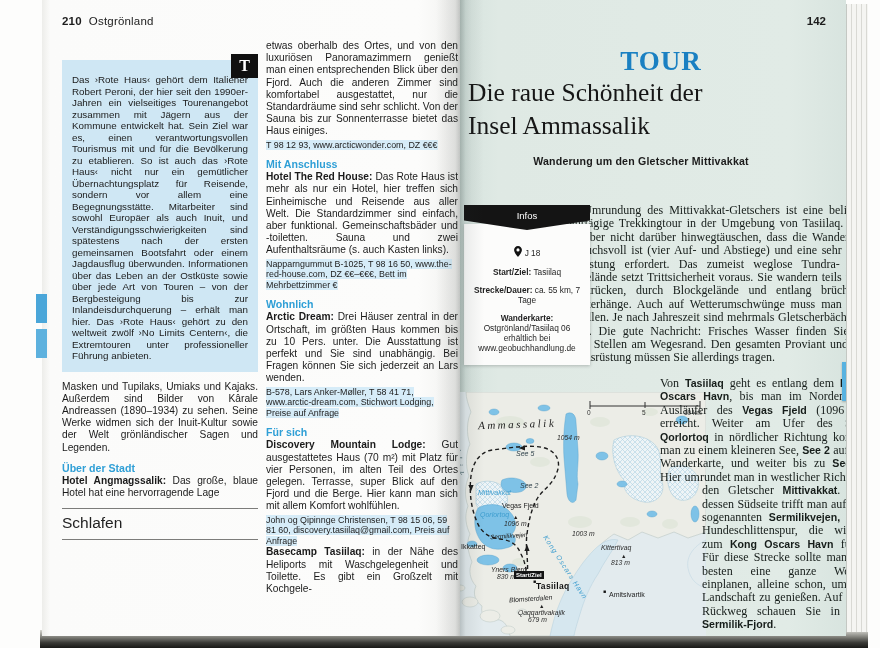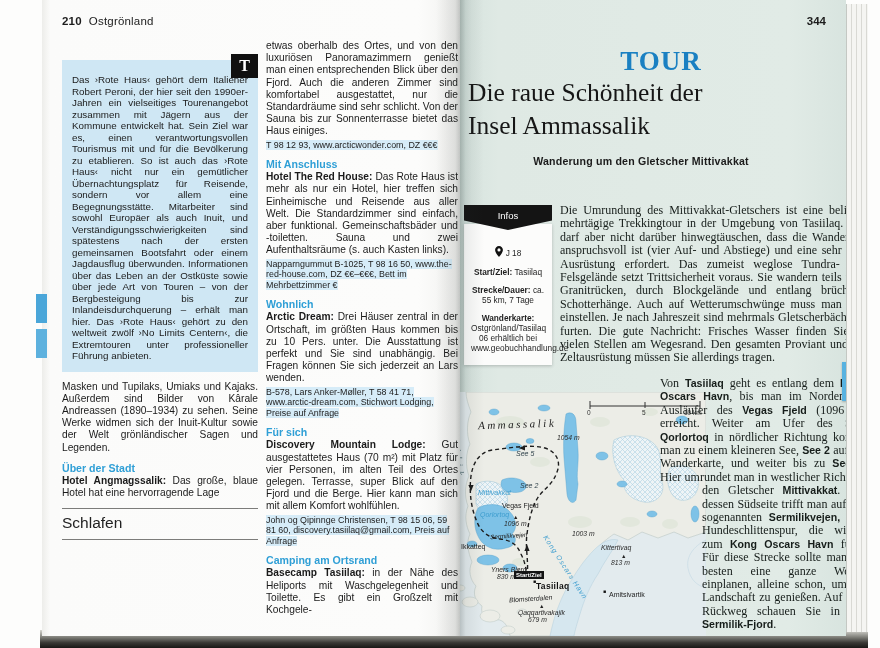"344" div.pr-header { text: 344 -> 142 }
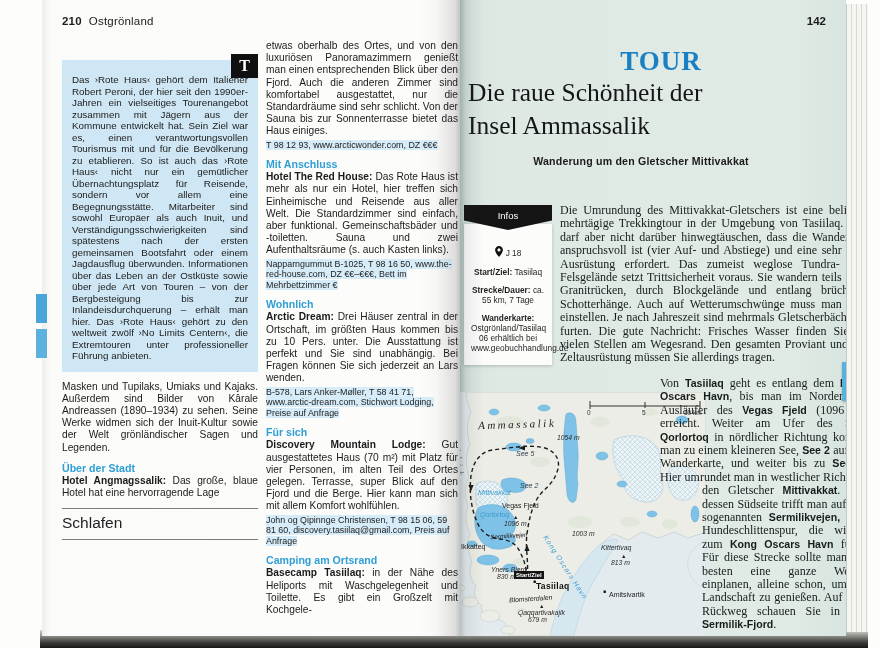"Infos" .infosbox { width: 88px -> 126px }
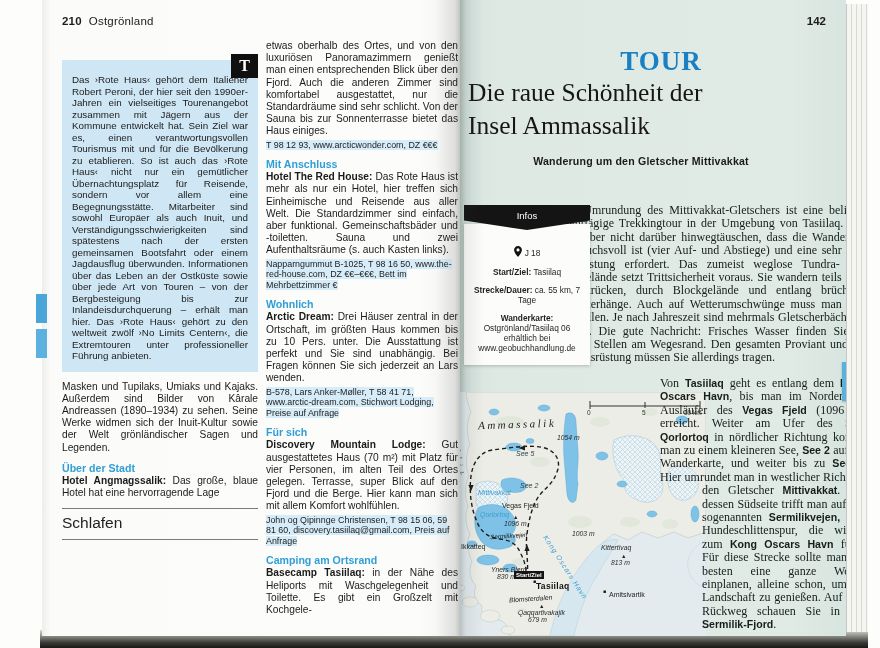"Camping am Ortsrand" div.sec-head { html: <div>Camping am Ortsrand</div> -> none }
